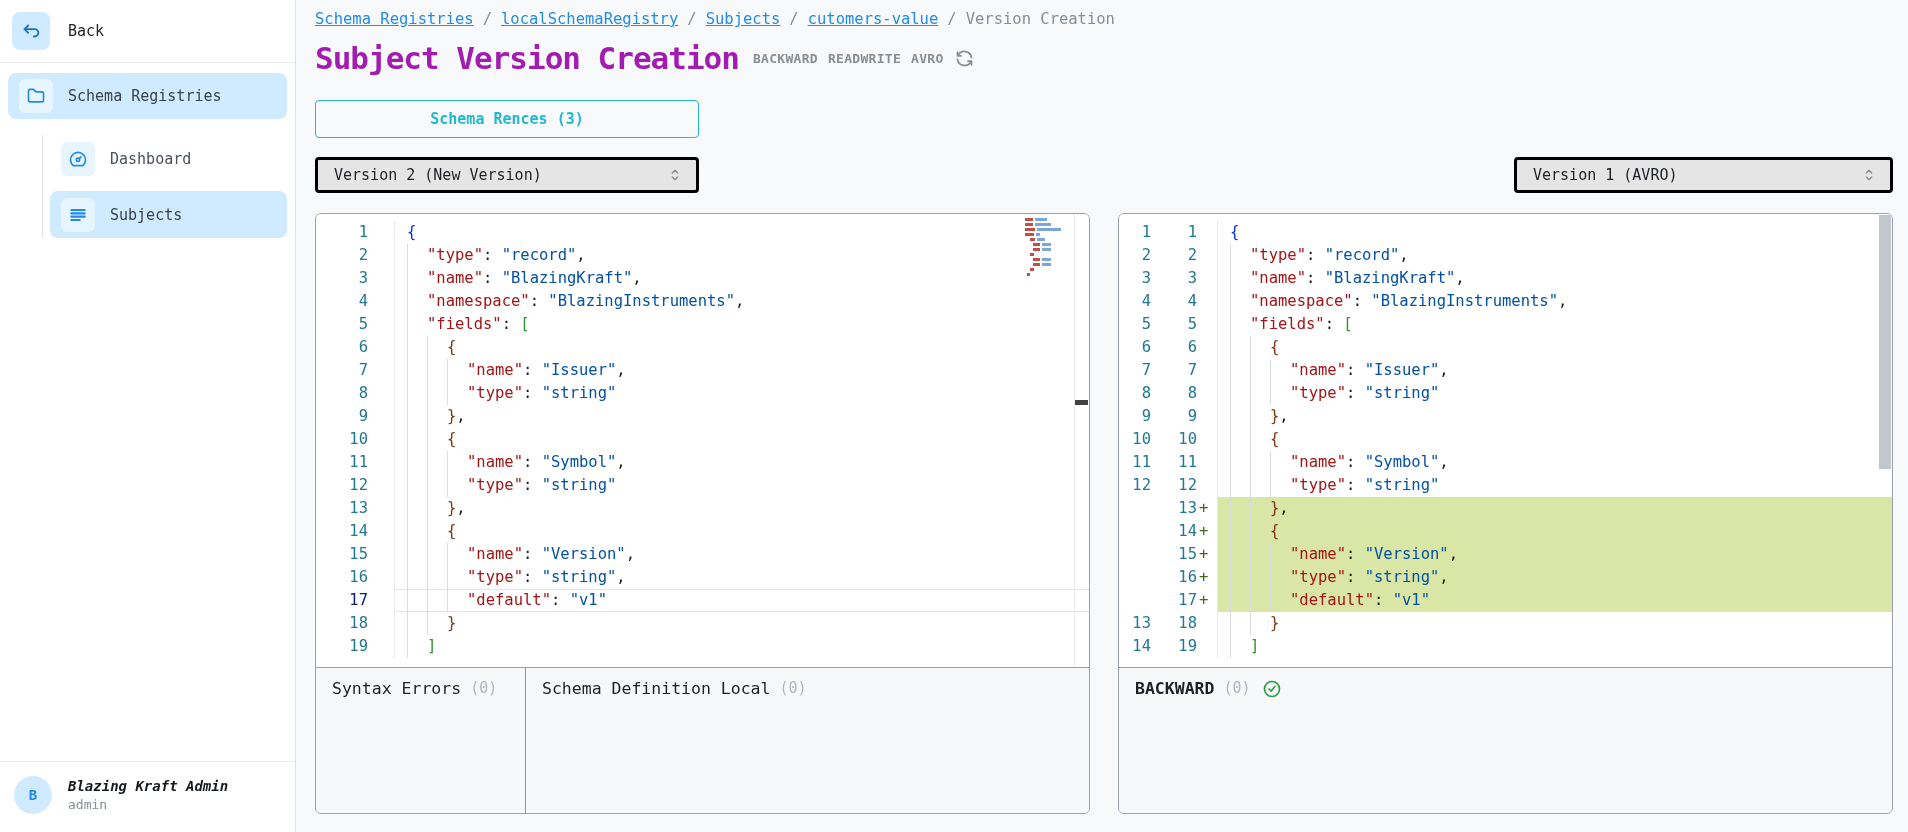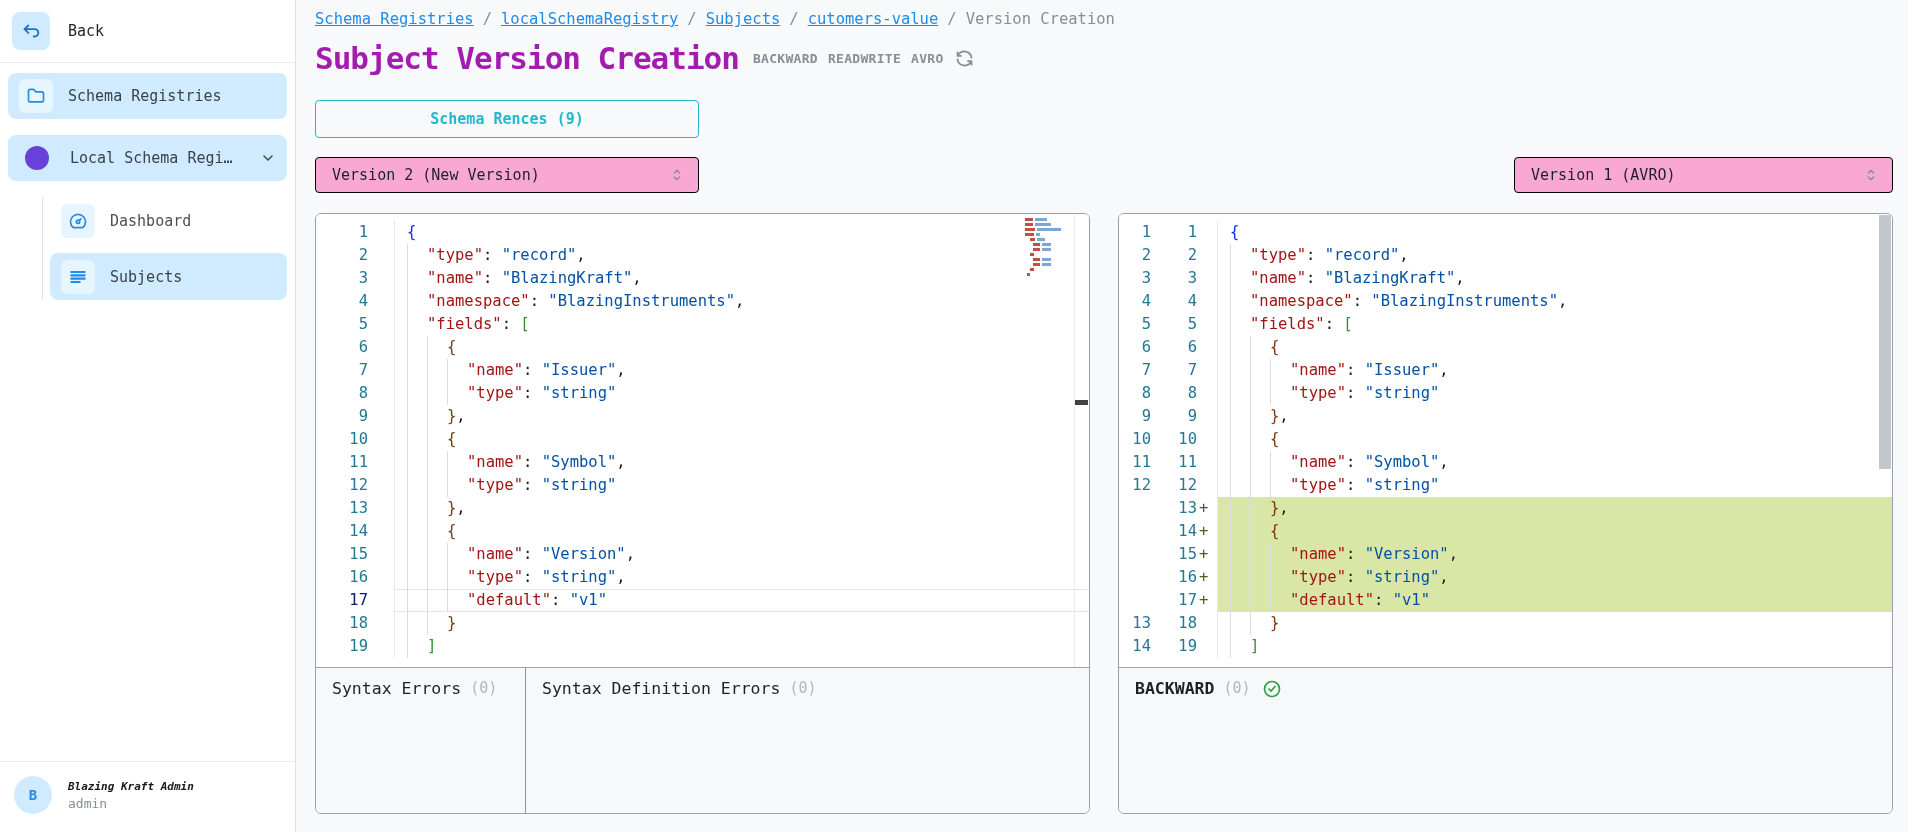"Schema Rences (9)" button.btn-outline { text: 9 -> 3 }
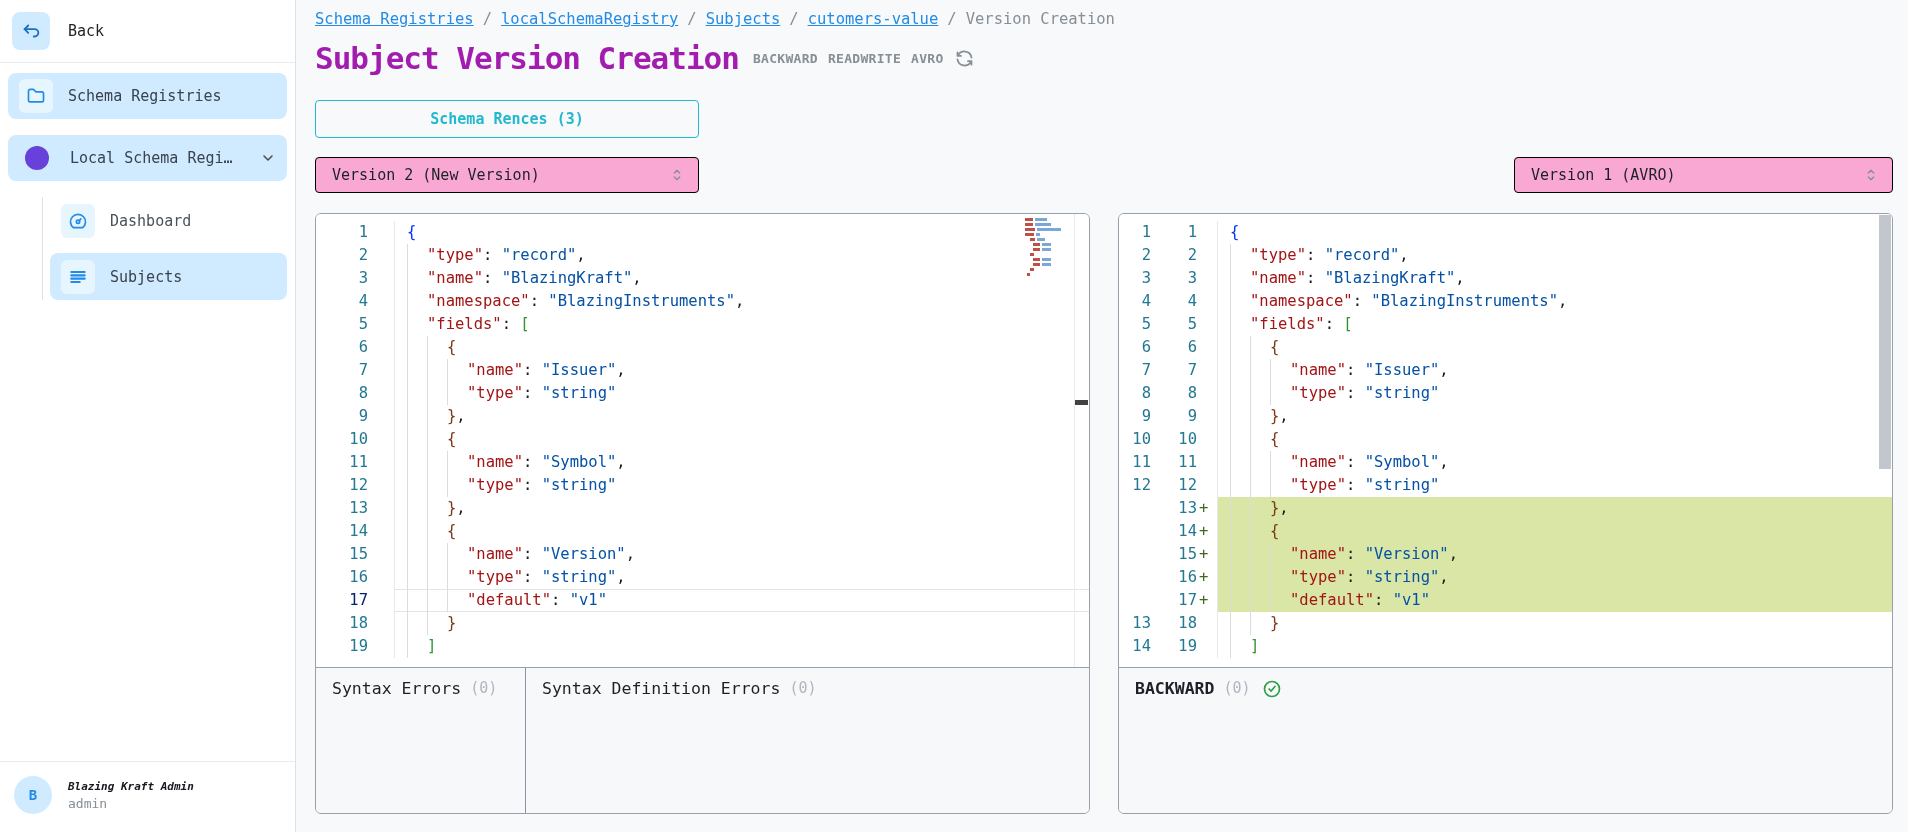"Local Schema Regi…" div.side-item { html: <div> <span></span> <span>Local Schema Regi…</span> <span> <svg> <path></path> </svg> </span> </div> -> none }
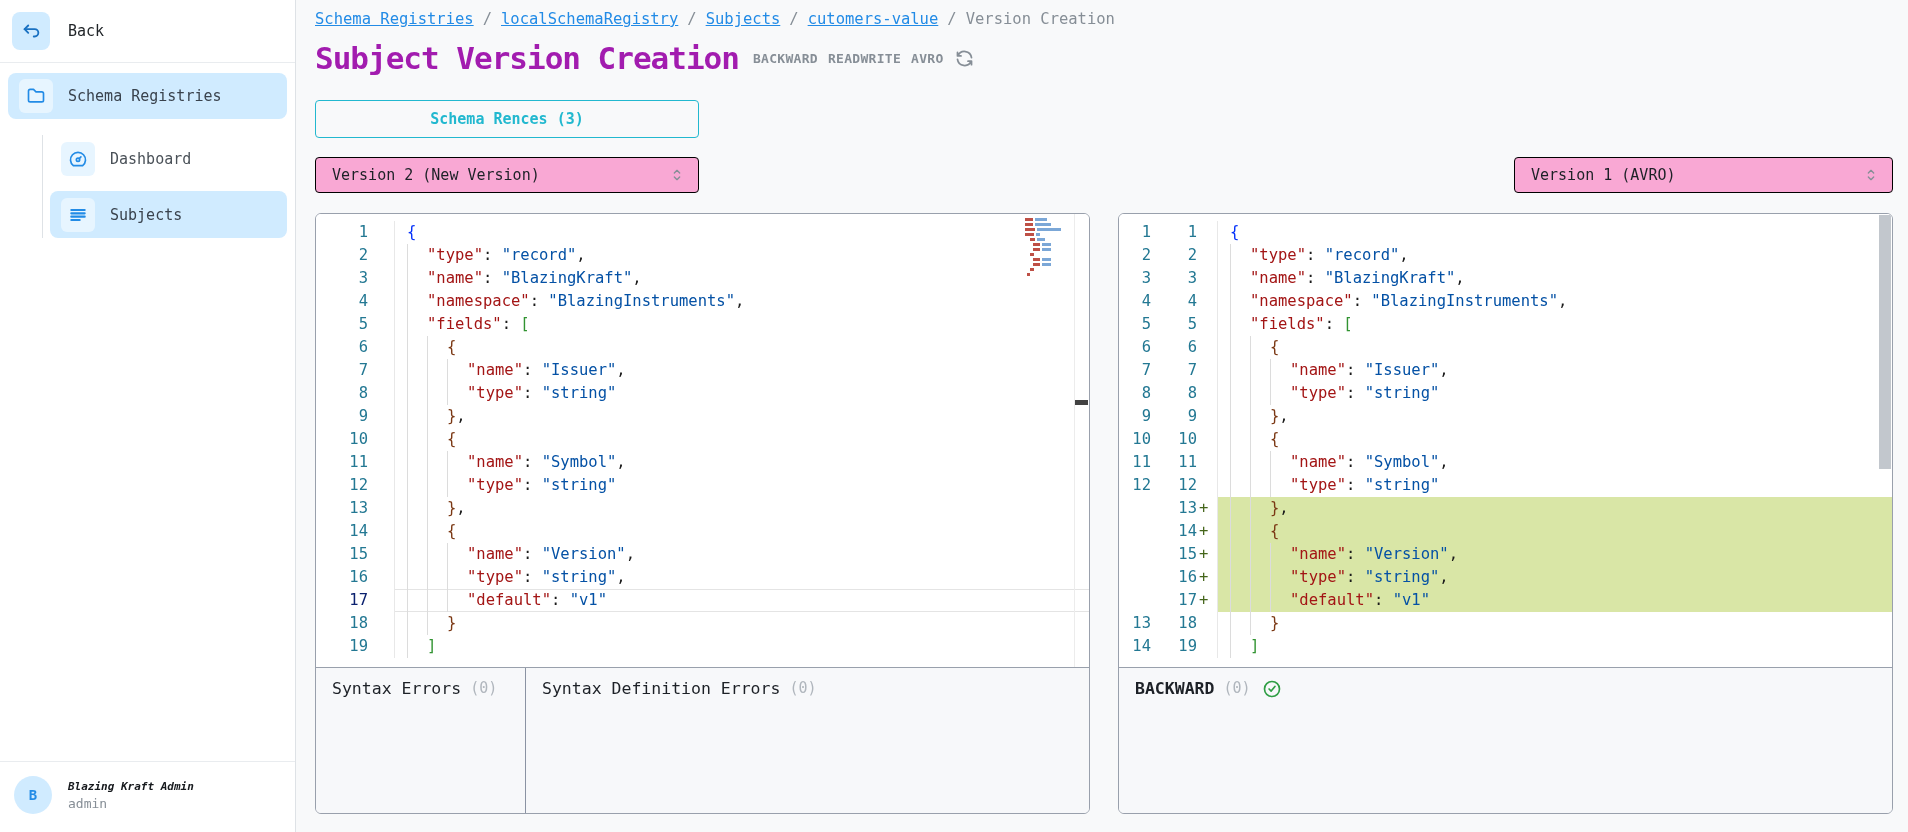"Version 2 (New Version)" .select { background: #f9a8d4 -> #e5e5e5; border: 1px solid #000000 -> 3px solid #000000 }
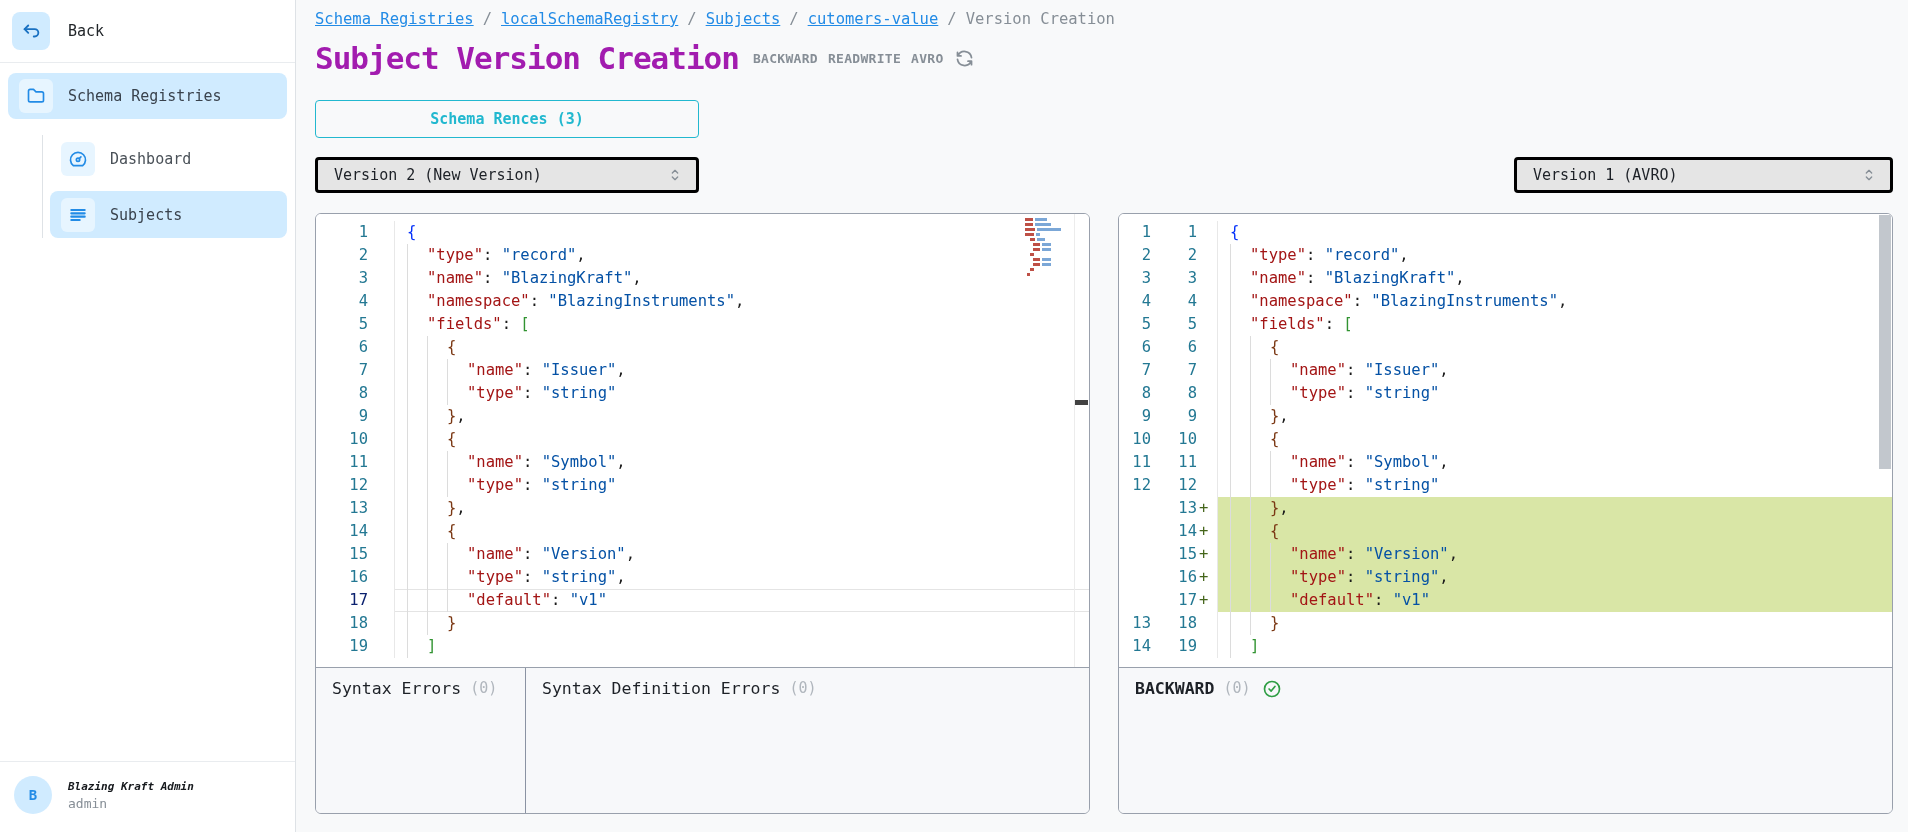"Syntax Definition Errors" span.pl { text: Syntax Definition Errors -> Schema Definition Local }
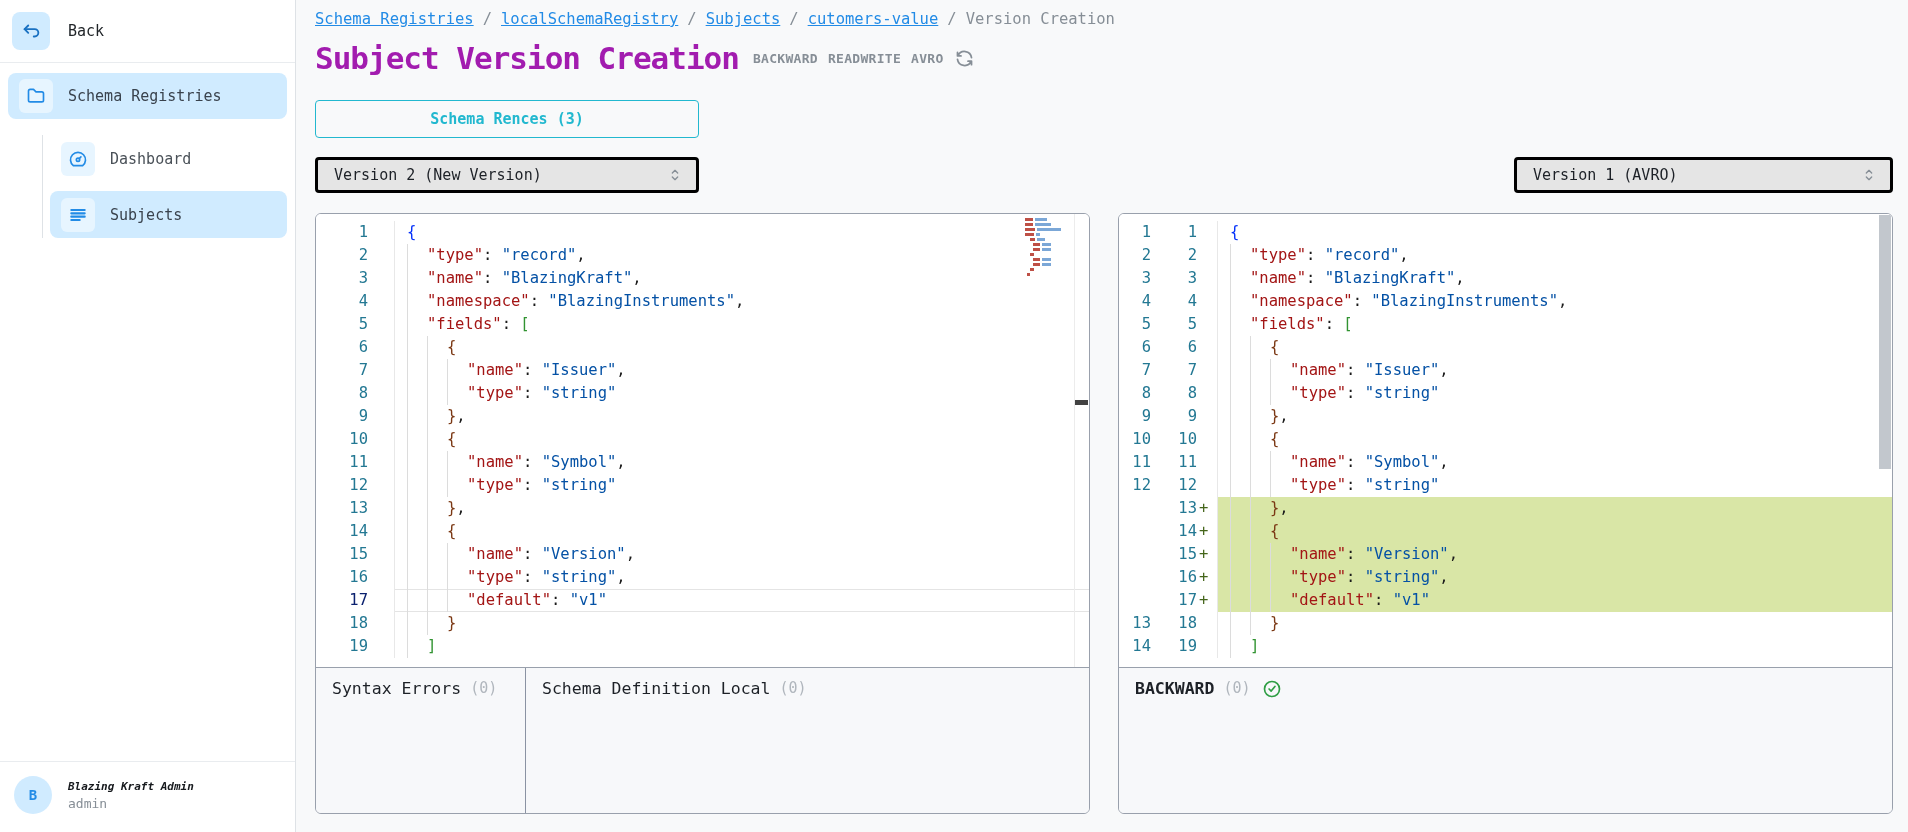"Blazing Kraft Admin" .user-name { font-size: 11px -> 14px }
